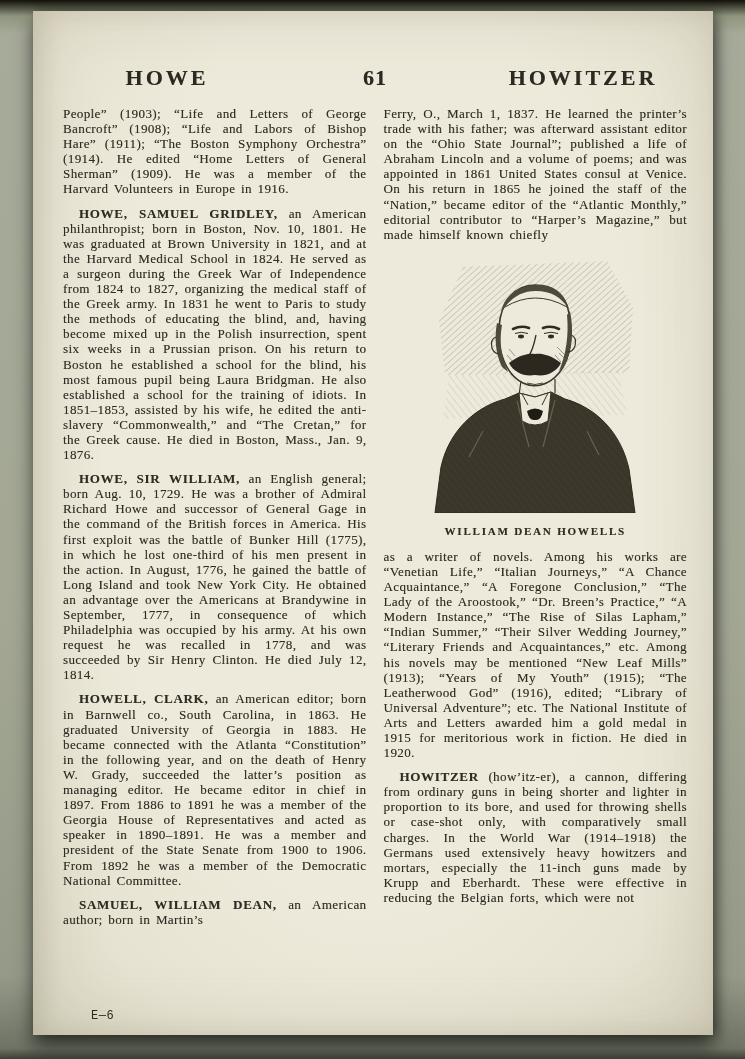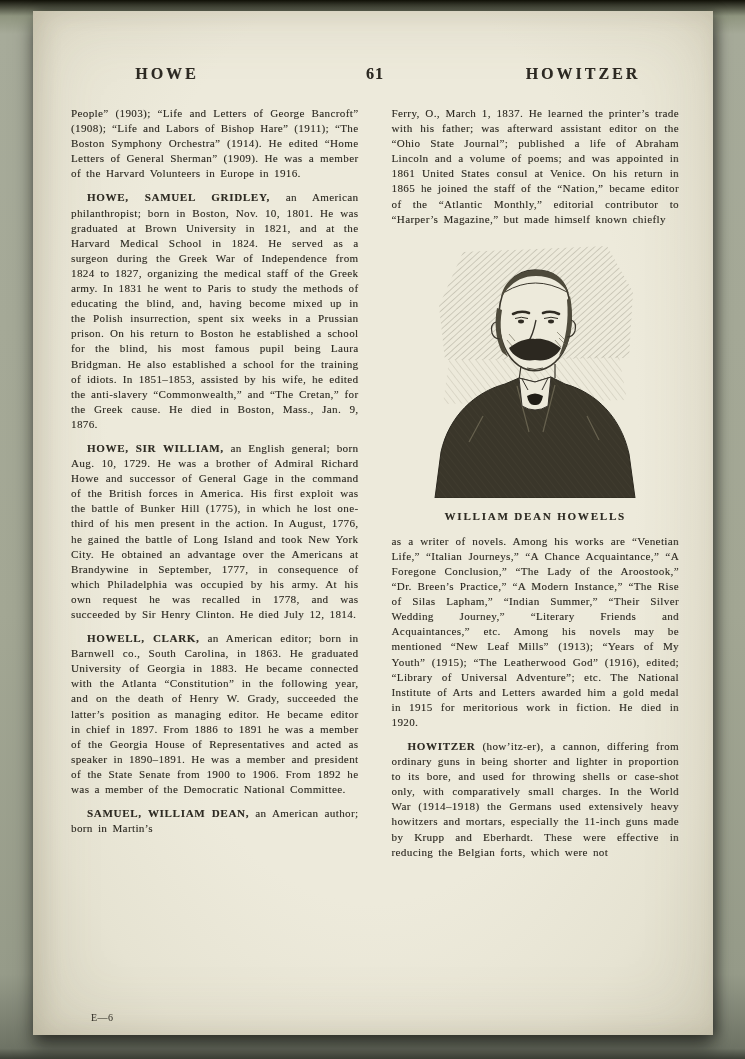"HOWE" .runhead { font-size: 16px -> 22px }
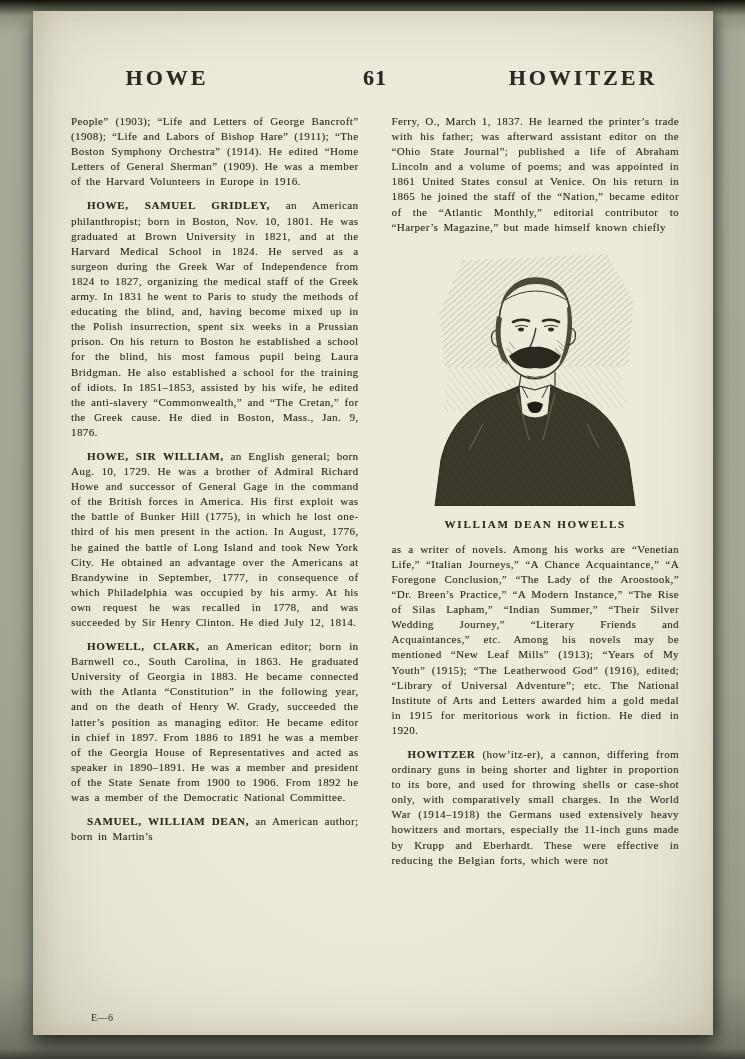"People” (1903); “Life and Letters" .entry { font-size: 11px -> 13px; margin: 8px -> 0 }
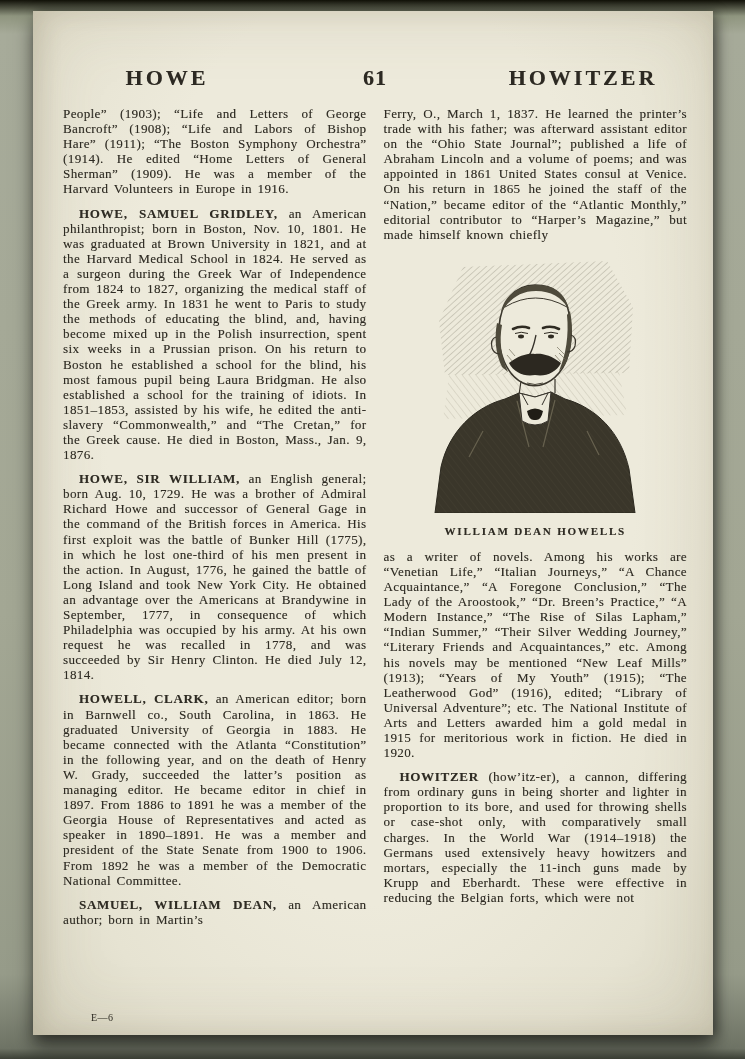"E—6" .sig { font-family: none -> Liberation Mono, monospace; font-size: 10px -> 12px }
